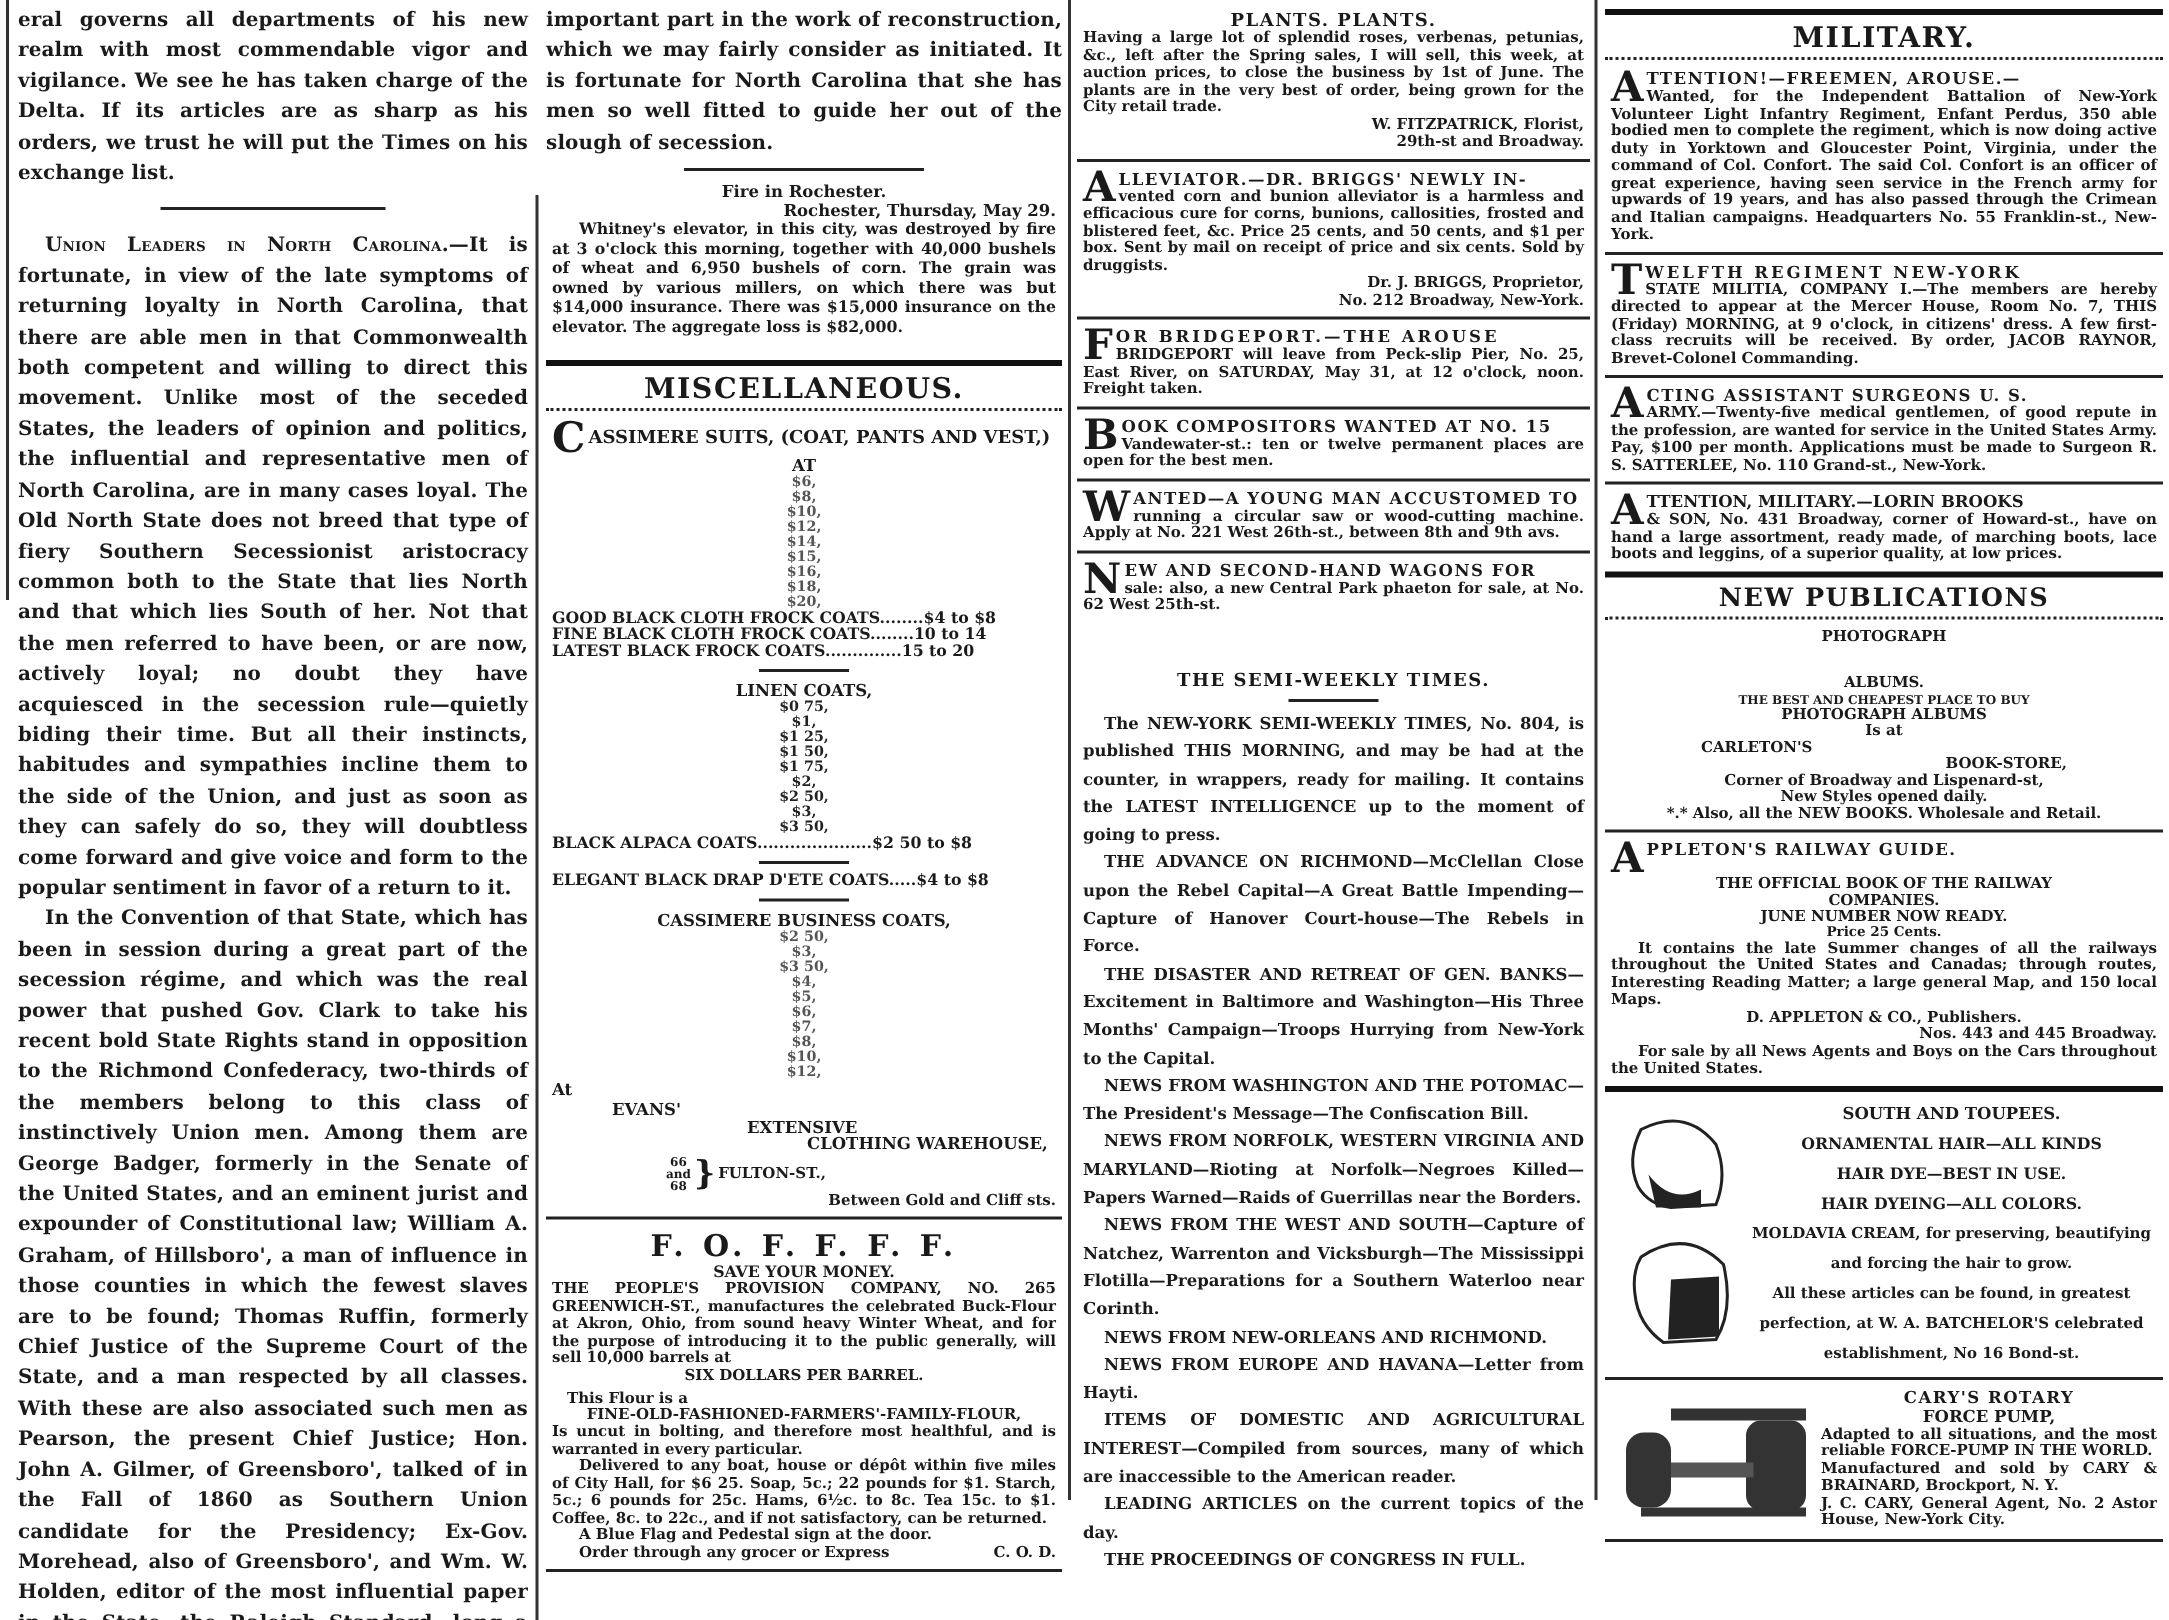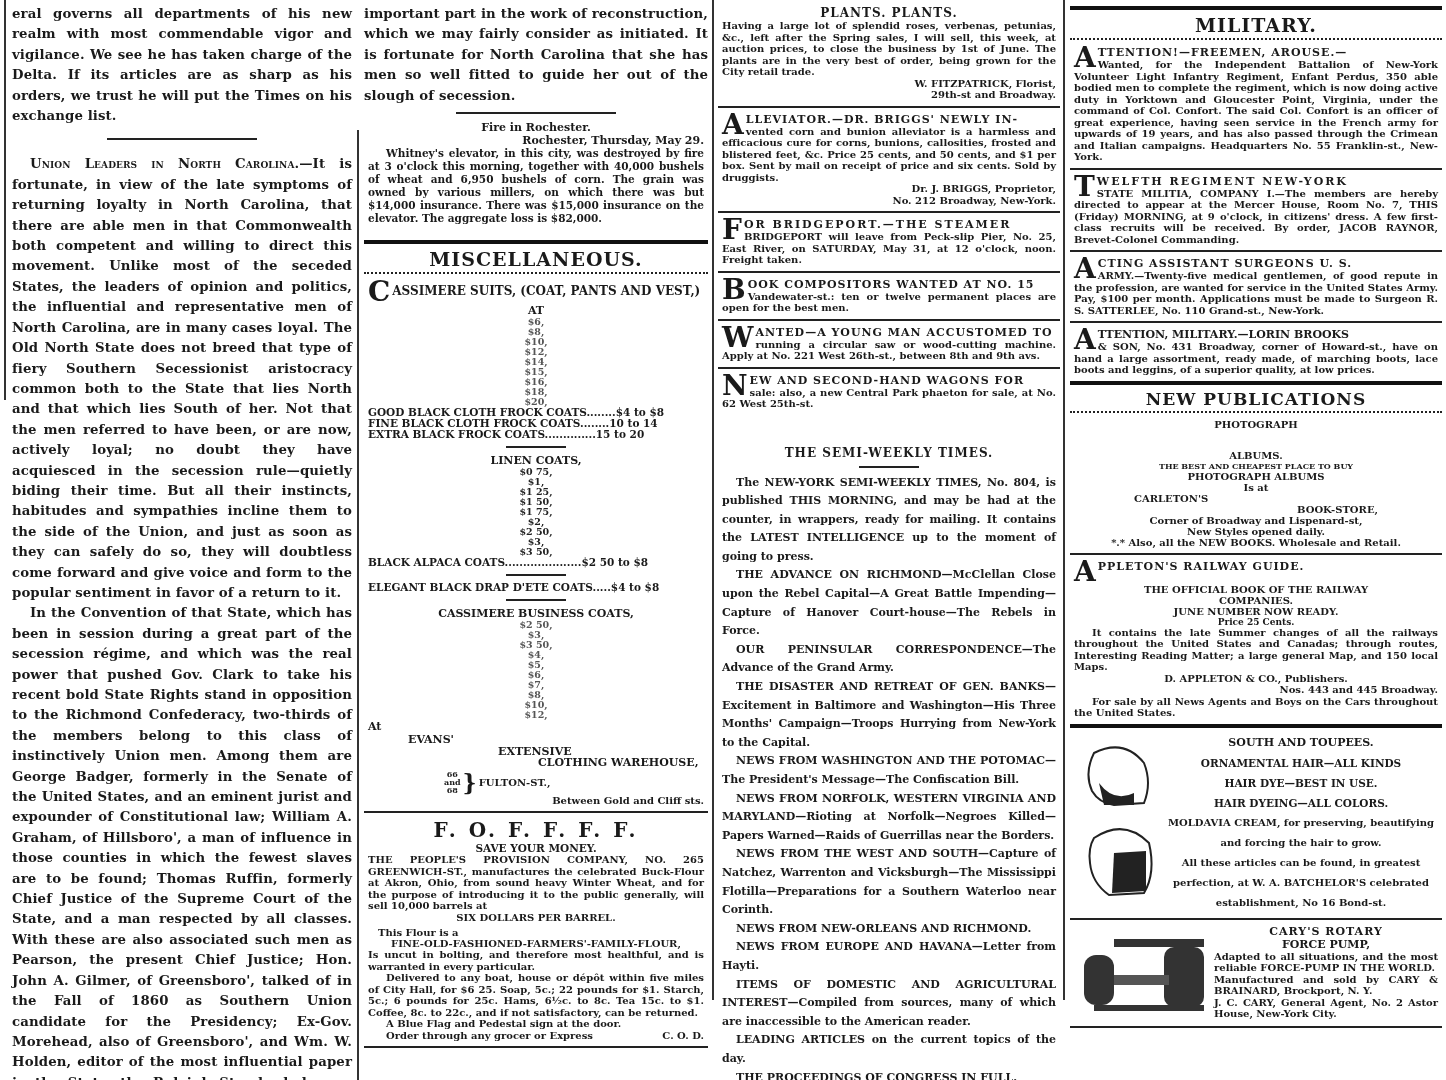"OR BRIDGEPORT.—THE STEAMER" div { text: STEAMER -> AROUSE }
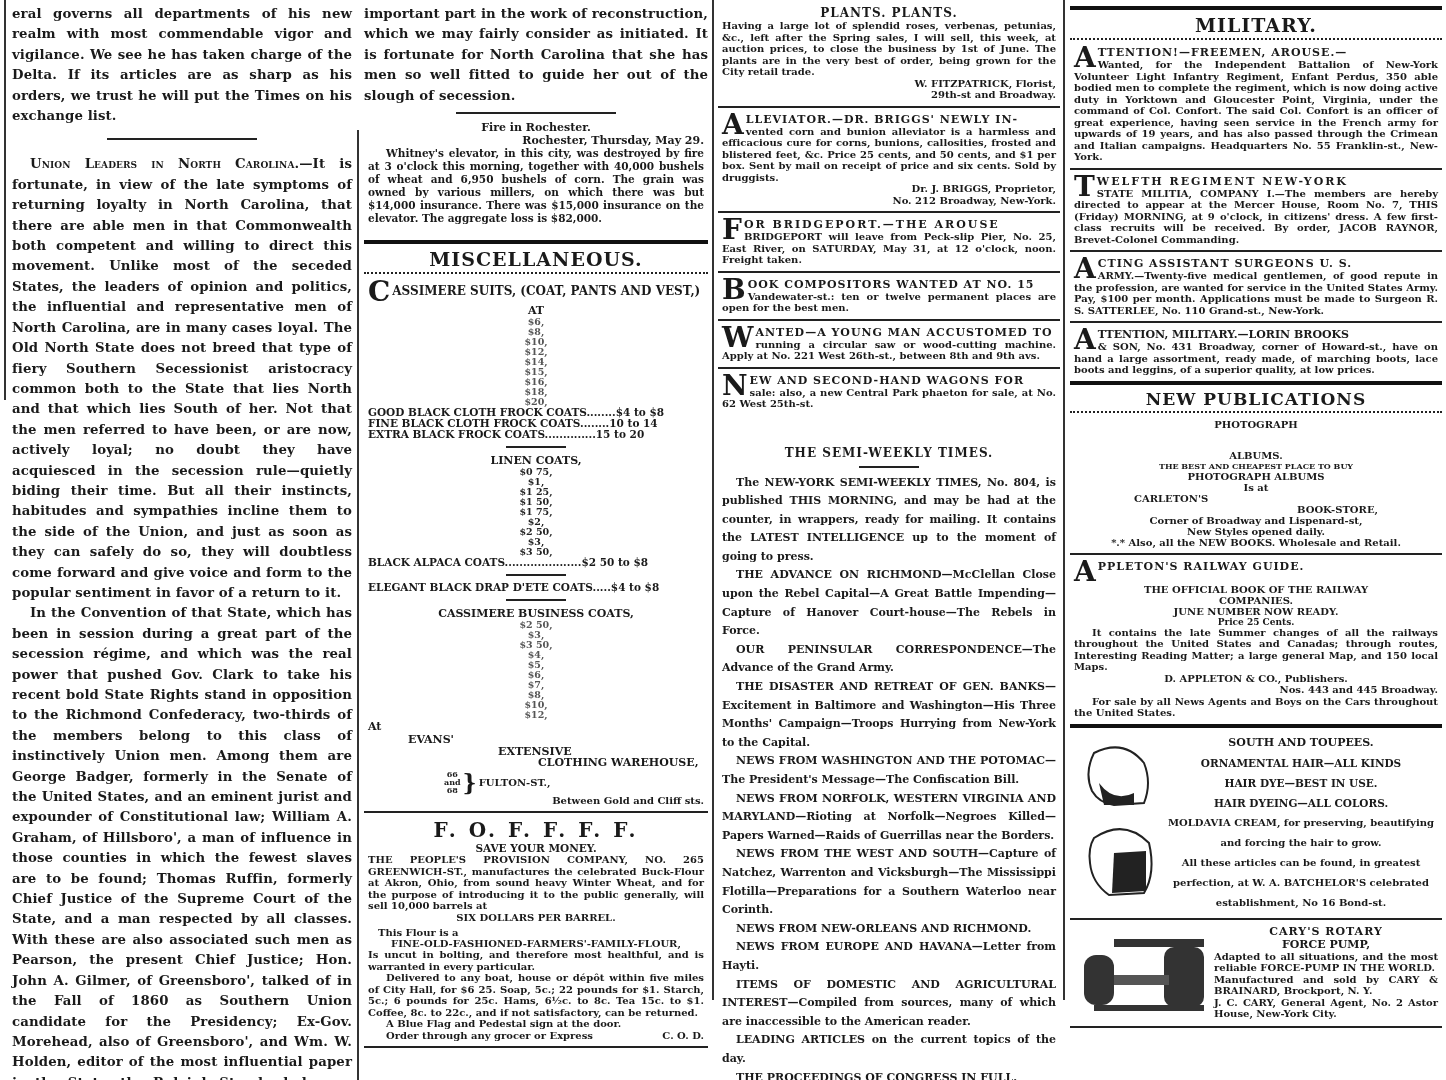"EXTRA BLACK FROCK COATS" span { text: EXTRA -> LATEST }
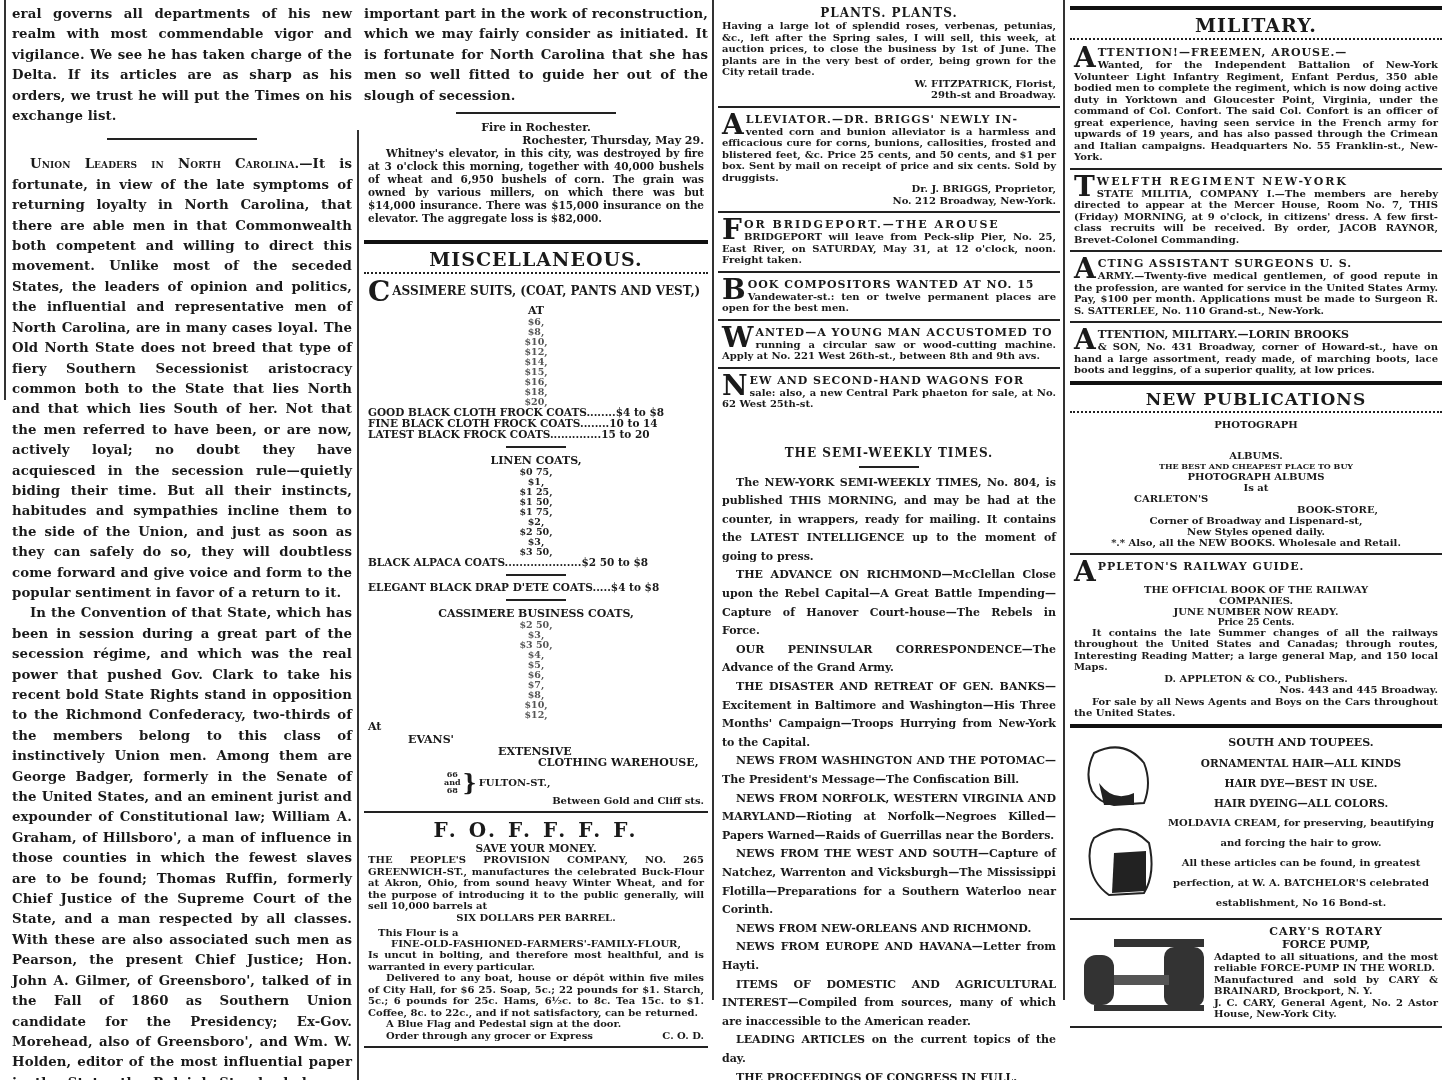"OUR PENINSULAR CORRESPONDENCE—The" p.i { html: <p>OUR PENINSULAR CORRESPONDENCE—The Advance of the Grand Army.</p> -> none }
